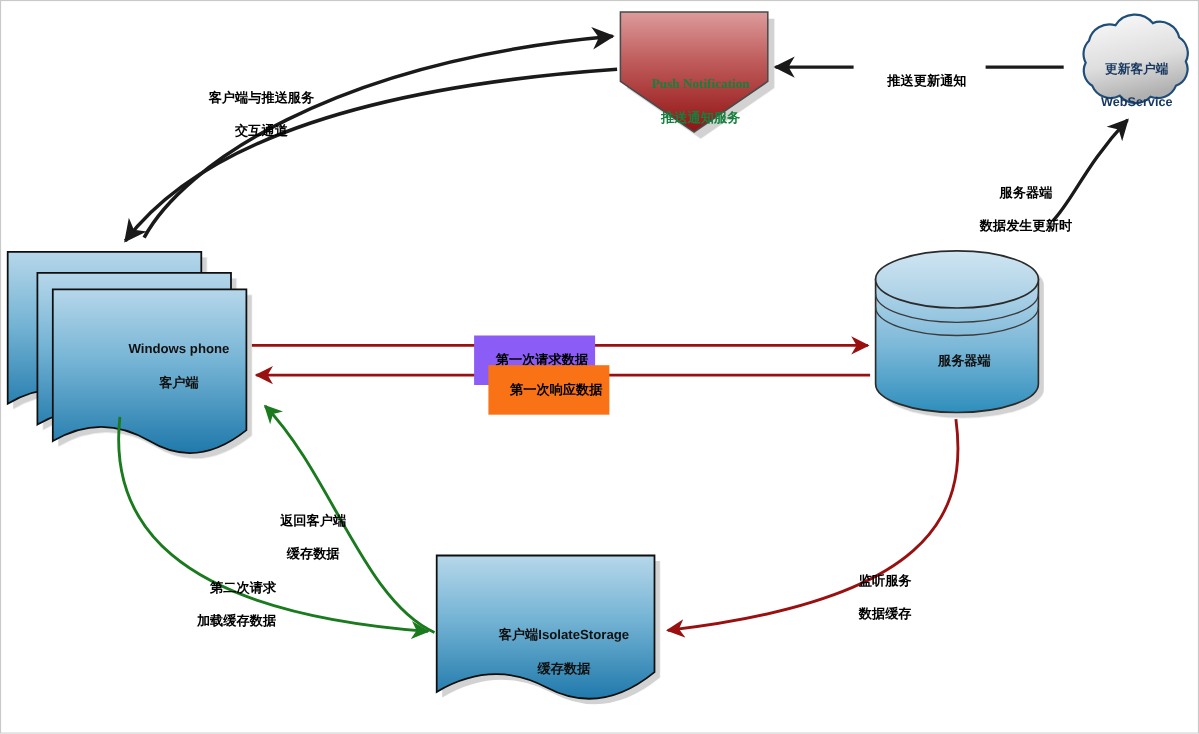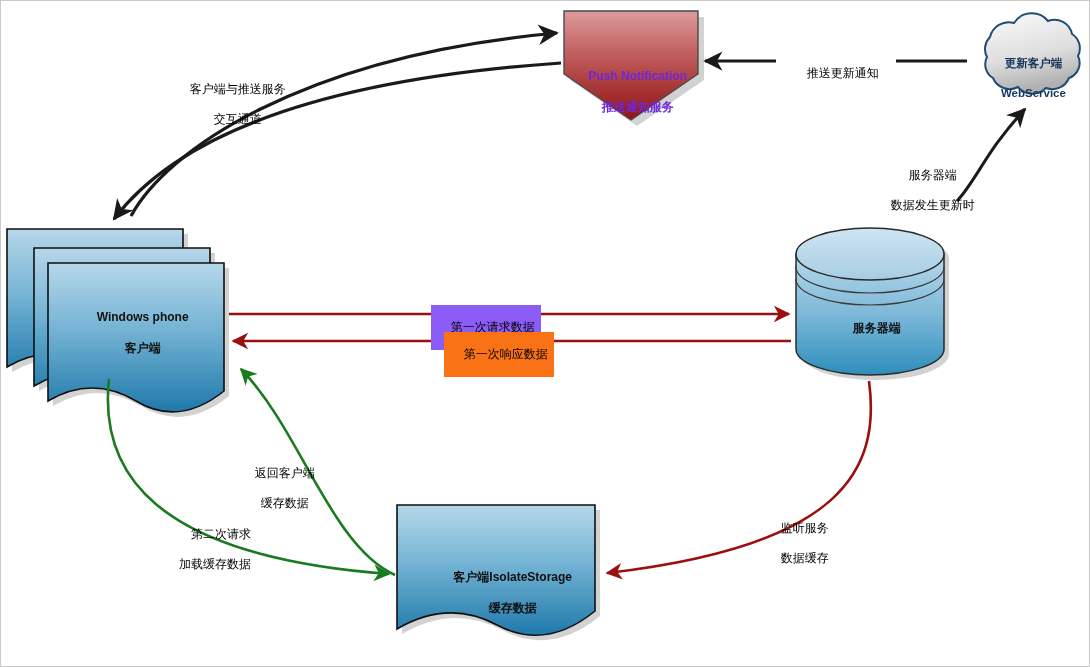"Push Notification" .label-red { color: #6d28d9 -> #15803d; font-family: none -> Liberation Serif, serif }
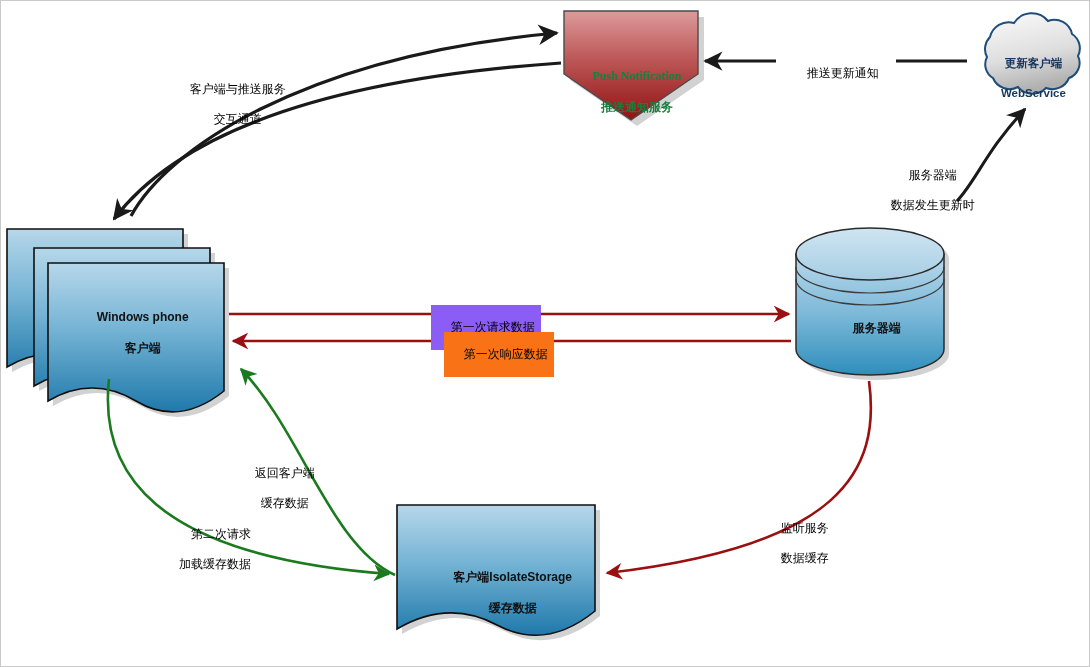"推送更新通知" .edge-label { font-weight: normal -> bold }
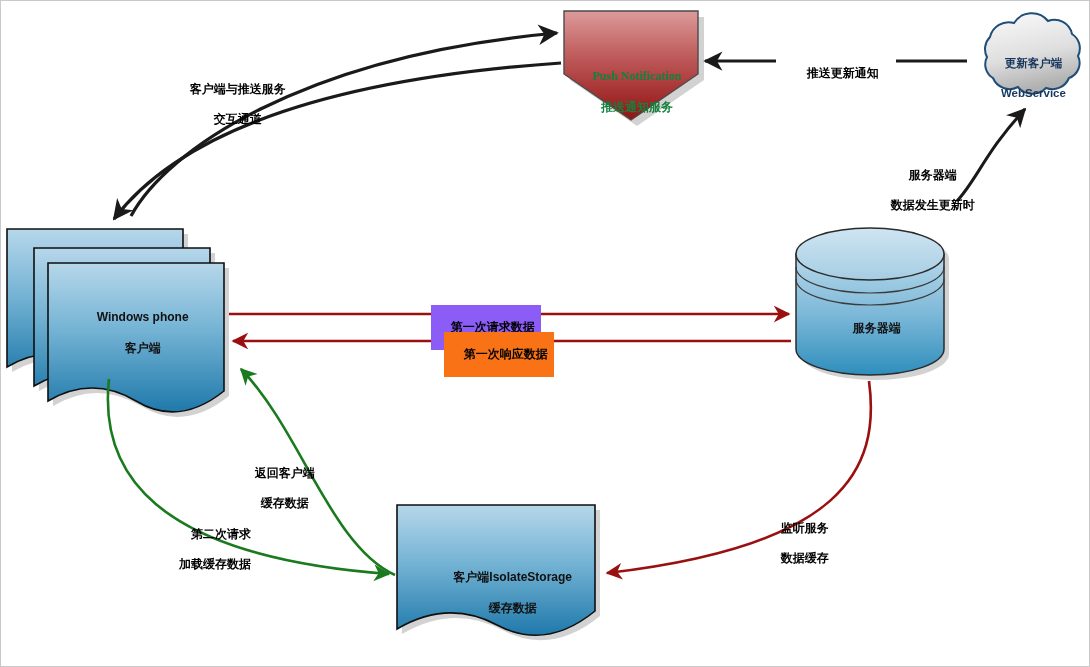"Windows phone" div.node-label { padding-left: none -> 20px }
